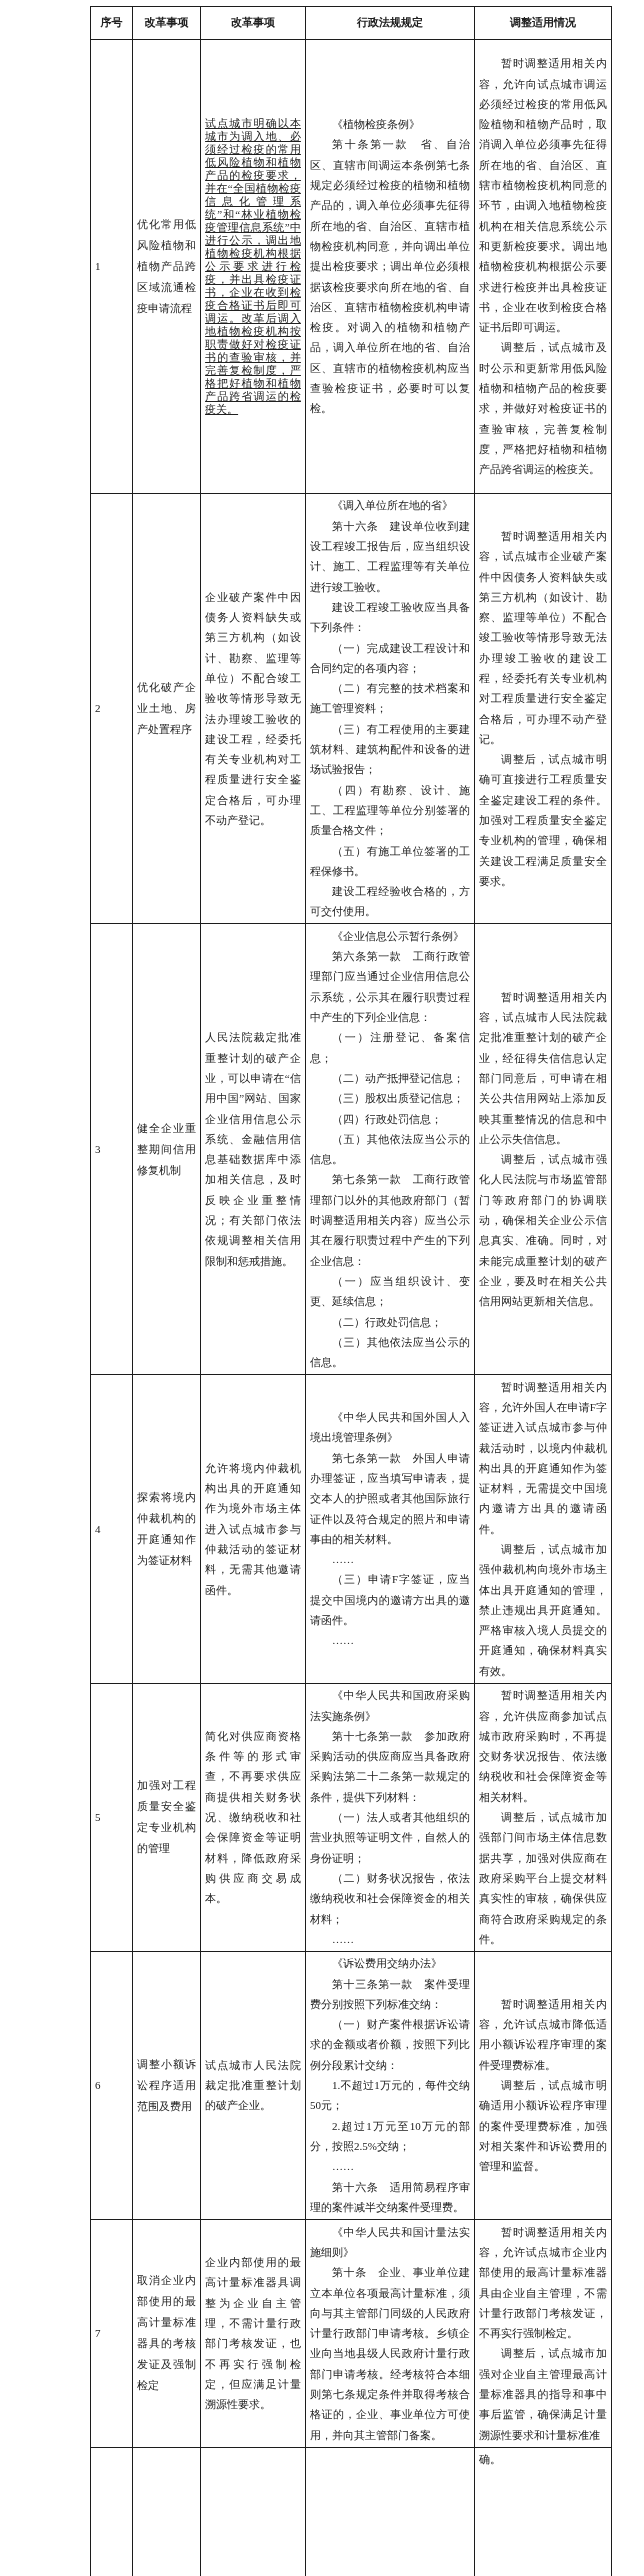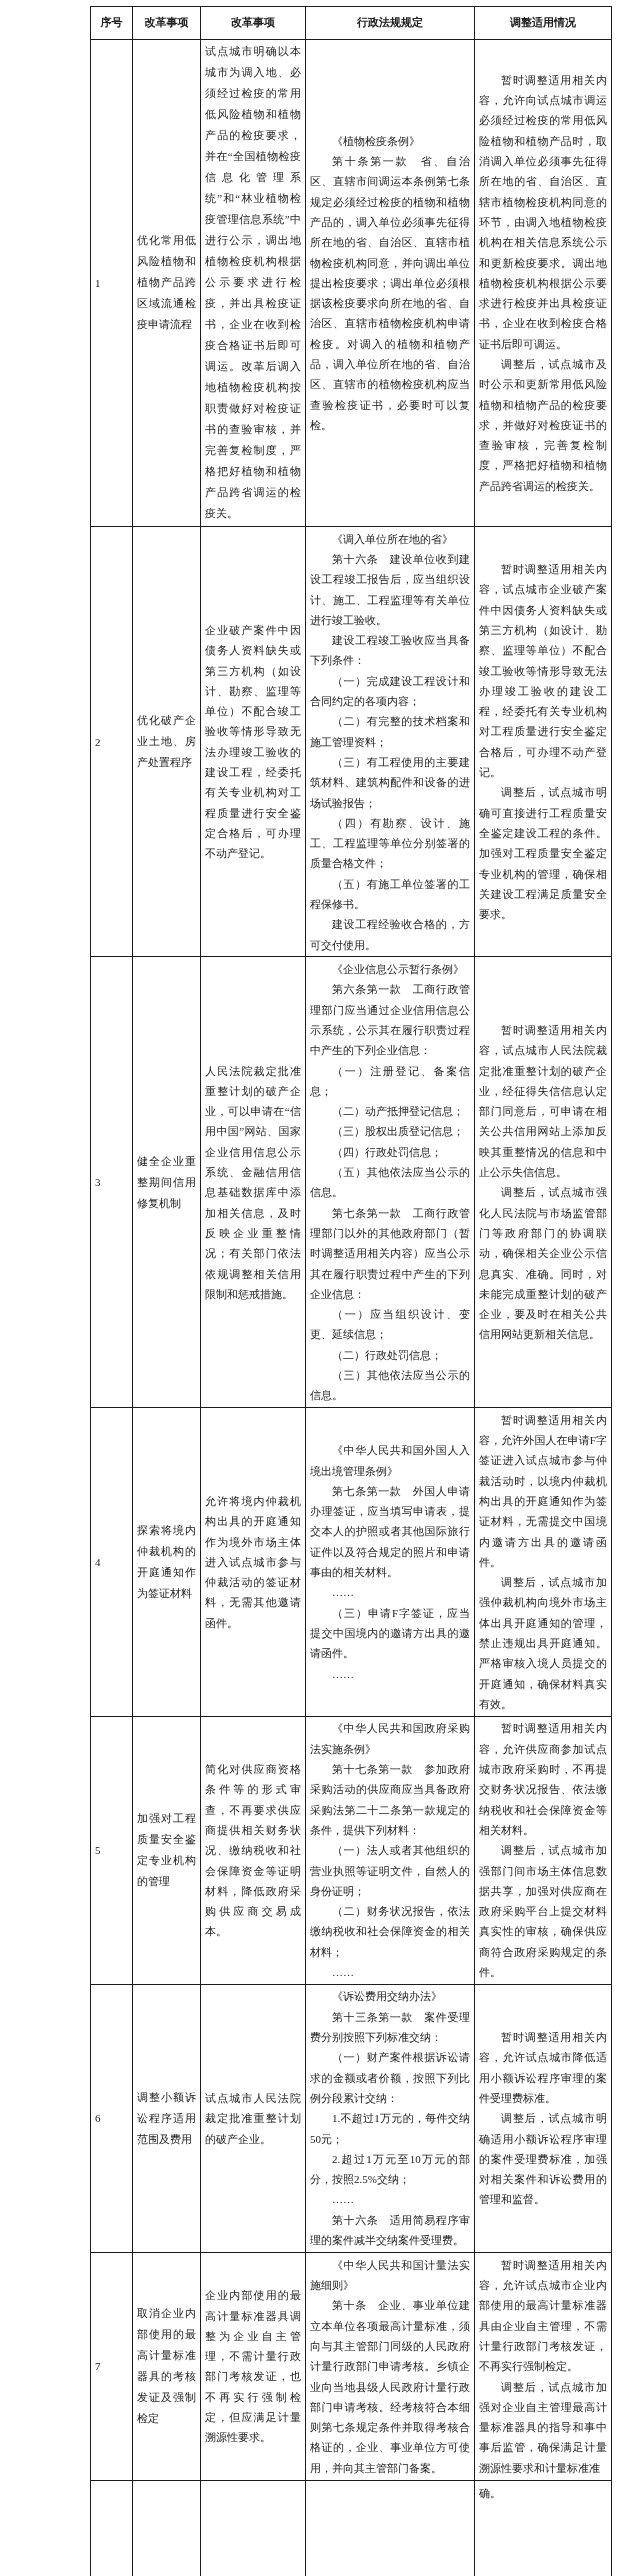"试点城市明确以本城市为调入地、必须经过检疫的常用低风险植物和植物产品的检疫要求，" tbody tr:first-child .cell-main .para { line-height: 21px -> 13px; text-decoration: none -> underline }
